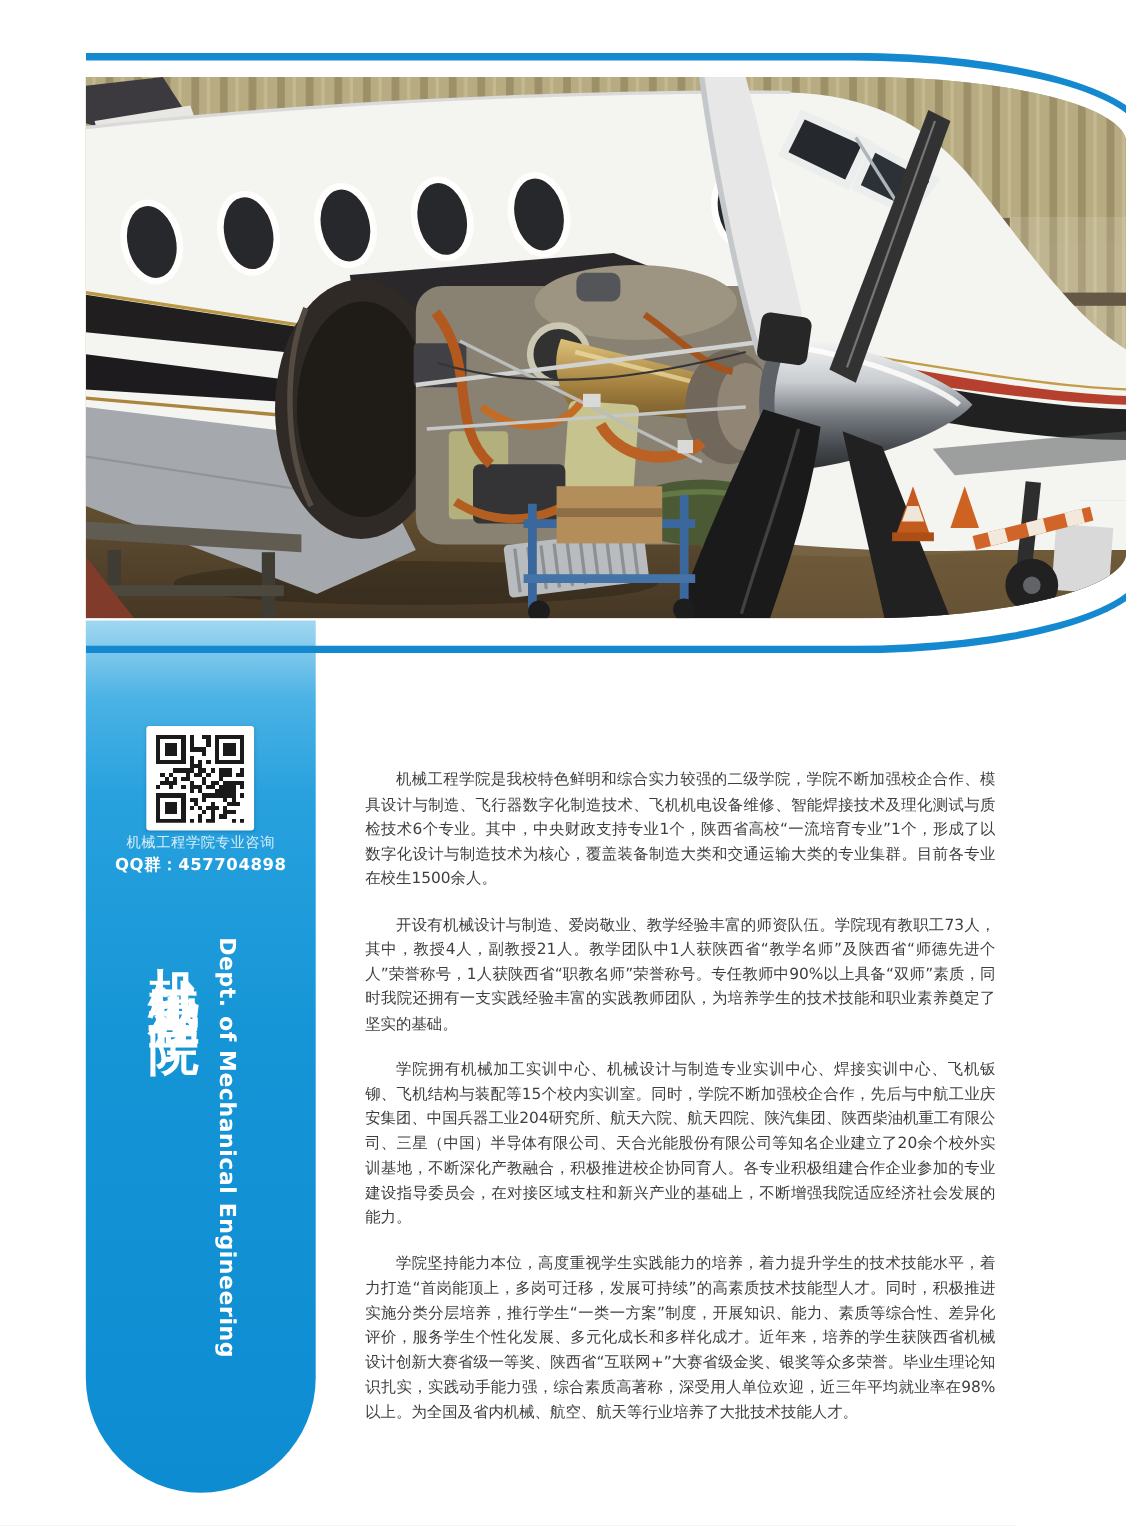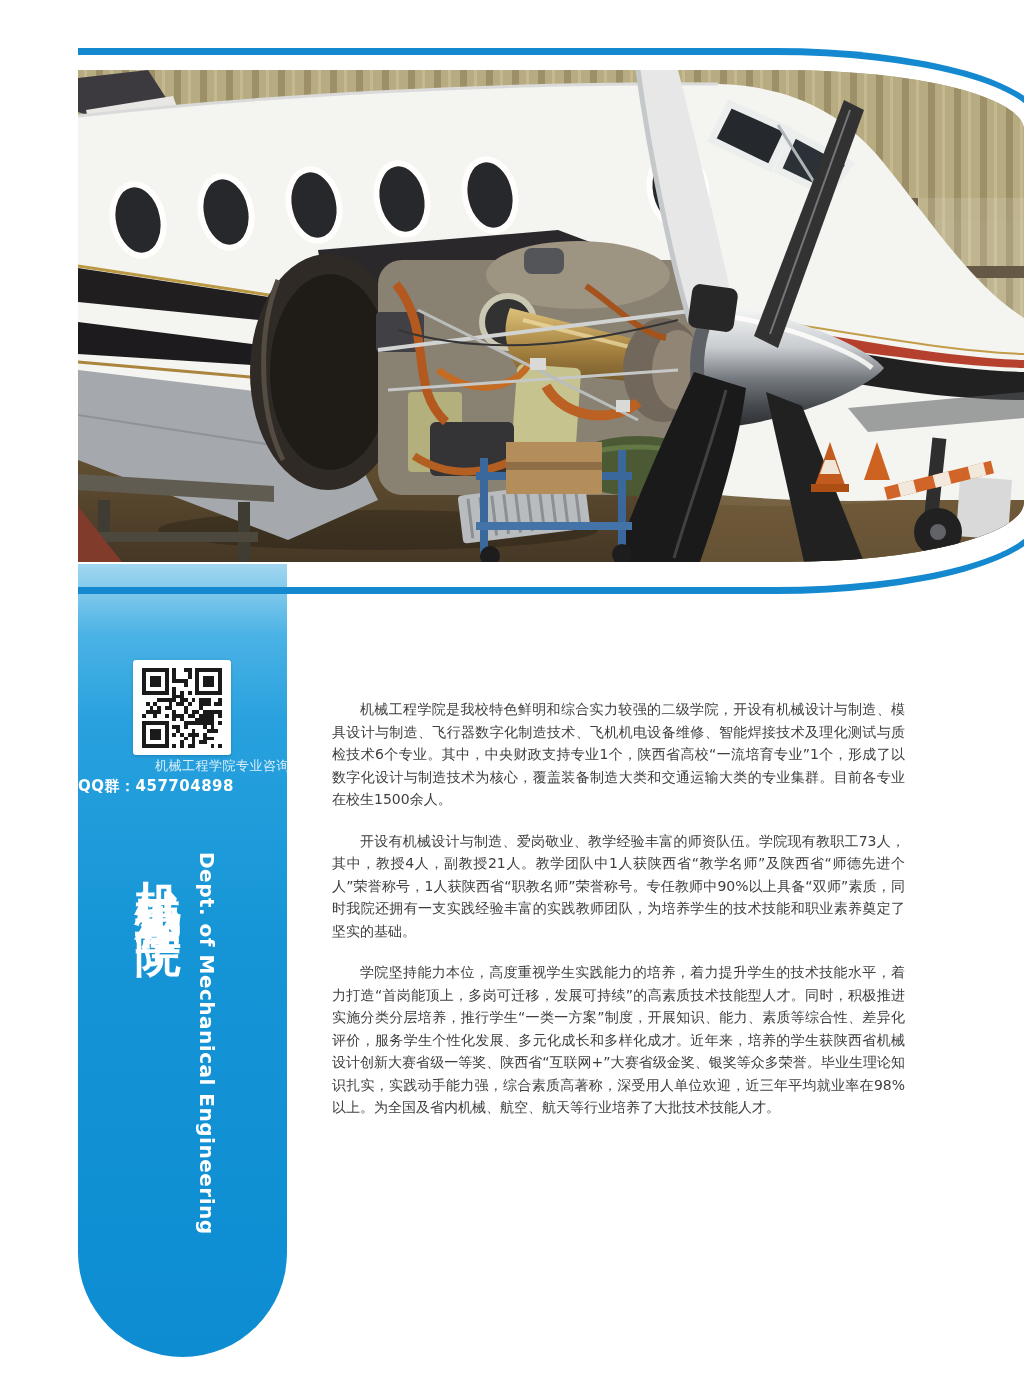"机械工程学院是我校特色鲜明和综合实力较强的二级学院，开设有机械设计与制造、模具设" p { text: 开设有机械设计与制造 -> 学院不断加强校企合作 }
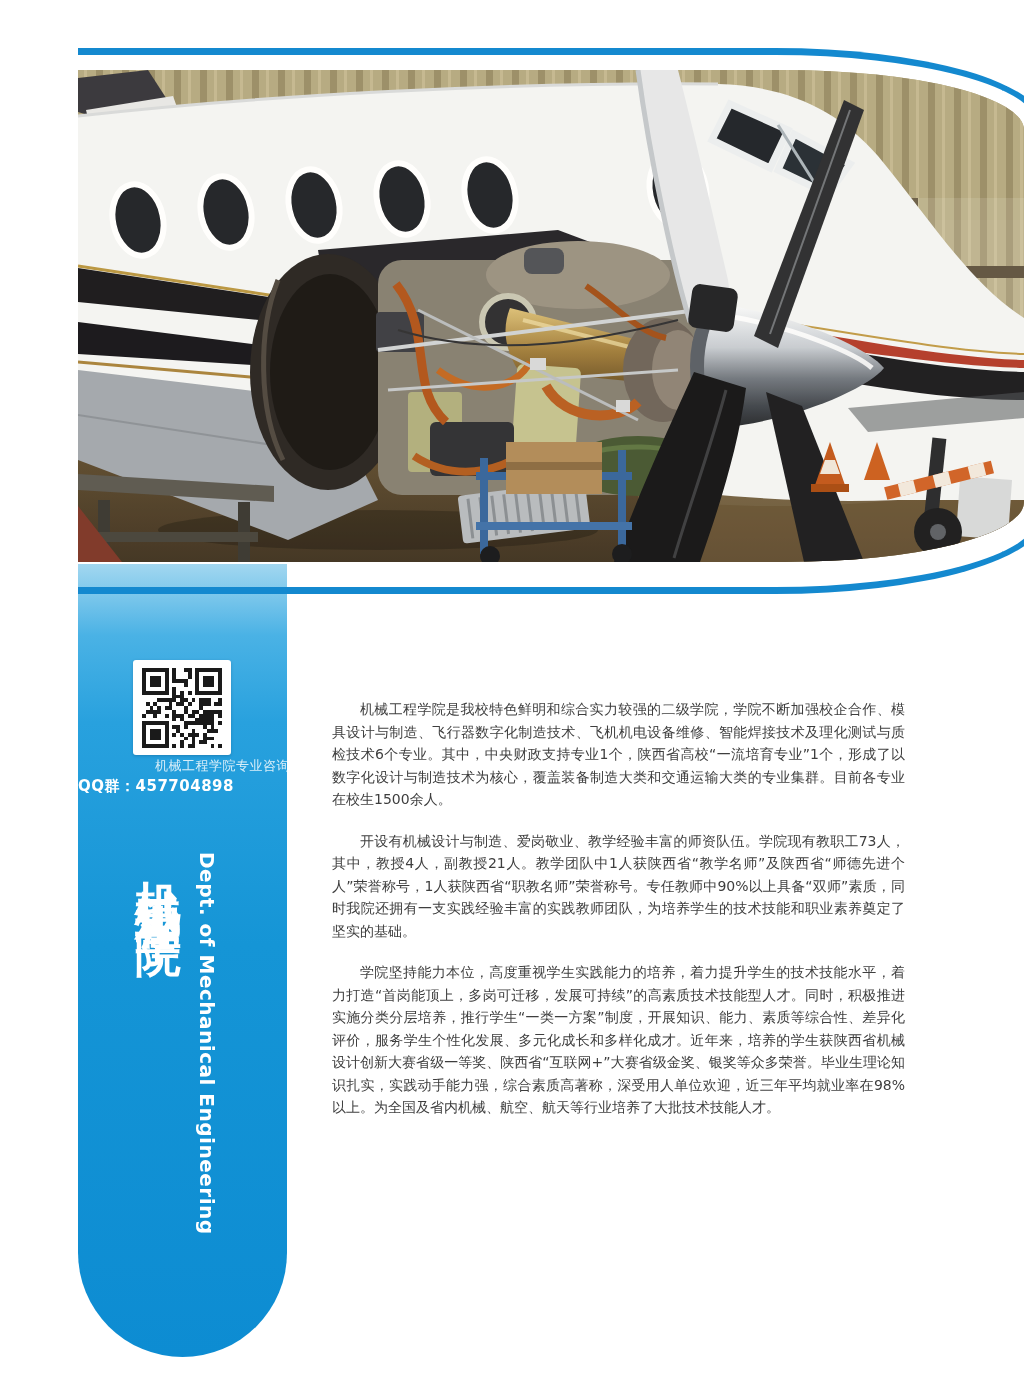"机械工程学院专业咨询" .qr-cap1 { padding-left: 40px -> none }
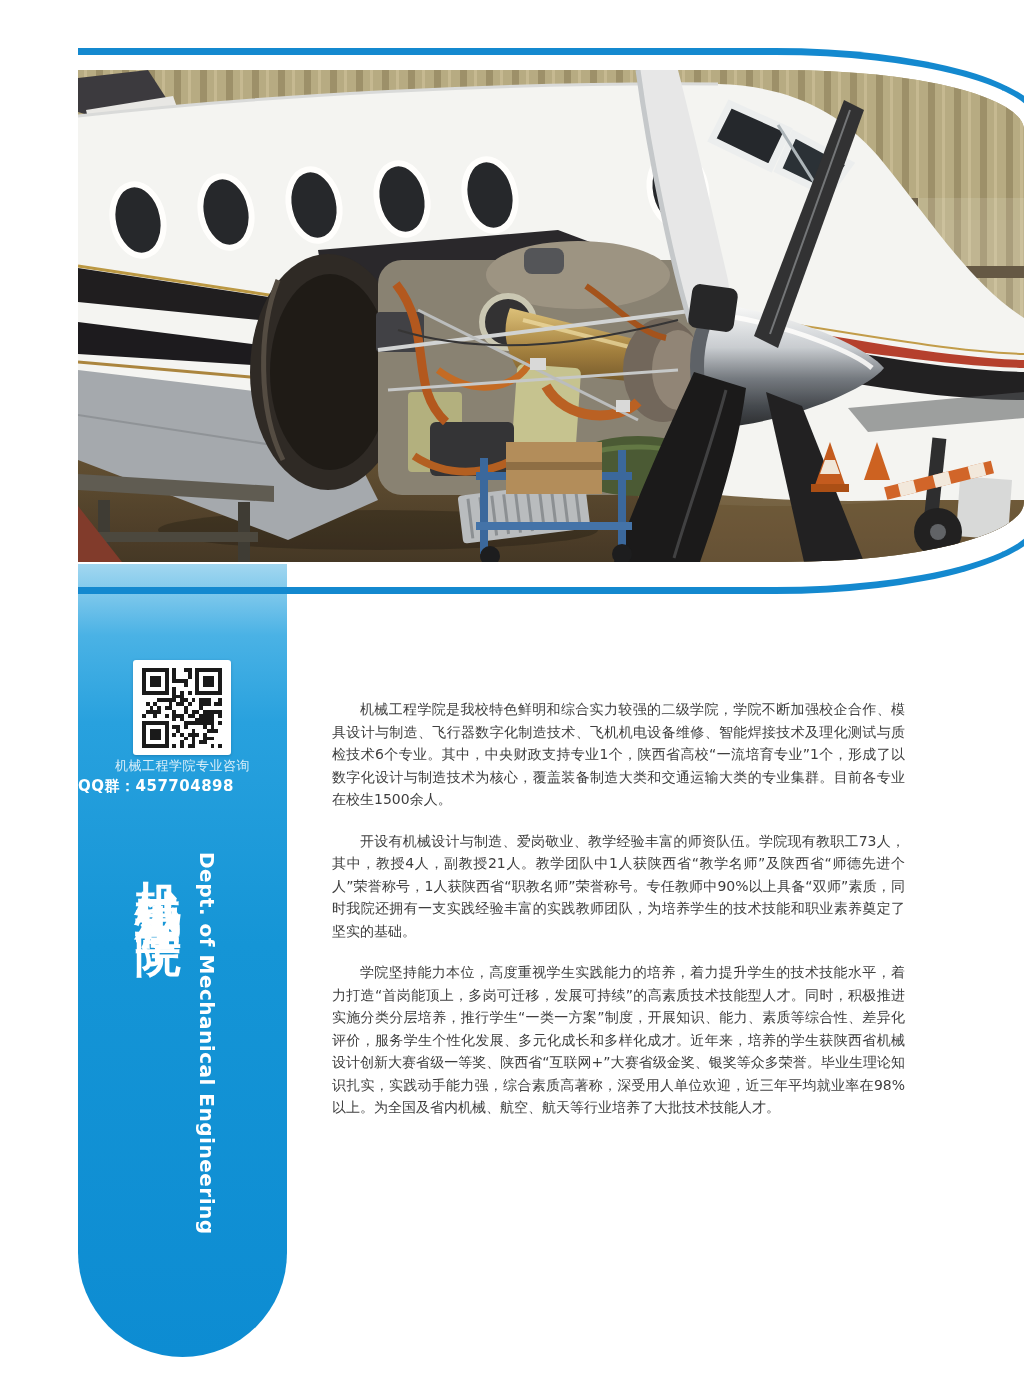"QQ群：457704898" .qr-cap2 { text-align: none -> center }
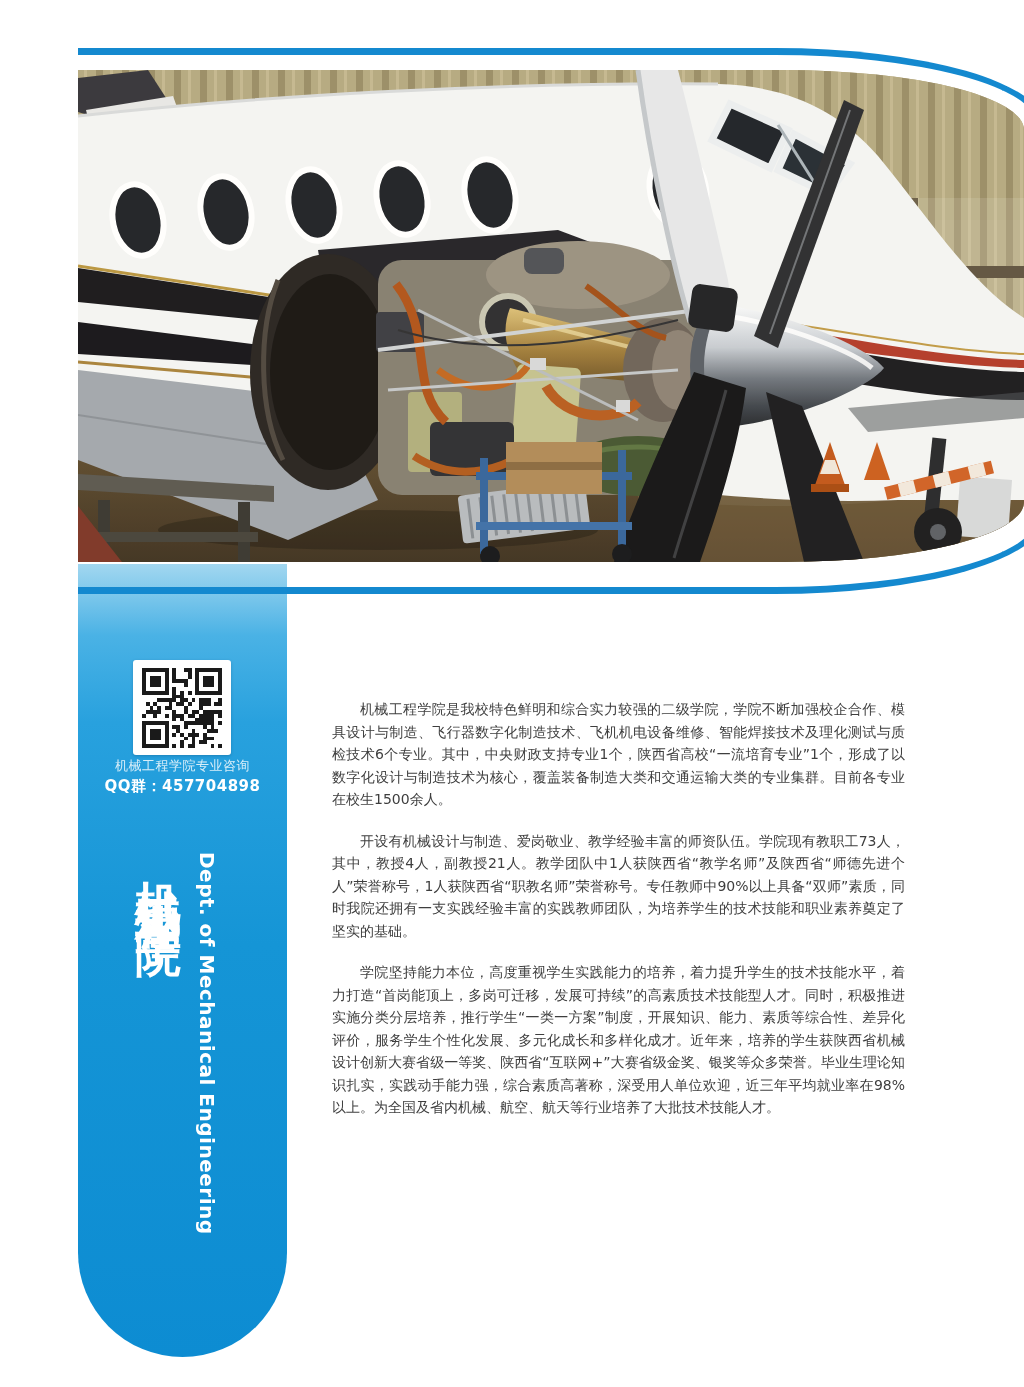"学院拥有机械加工实训中心、机械设计与制造专业实训中心、焊接实训中心、飞机钣铆、飞" p { html: none -> <p>学院拥有机械加工实训中心、机械设计与制造专业实训中心、焊接实训中心、飞机钣铆、飞机结构与装配等15个校内实训室。同时，学院不断加强校企合作，先后与中航工业庆安集团、中国兵器工业204研究所、航天六院、航天四院、陕汽集团、陕西柴油机重工有限公司、三星（中国）半导体有限公司、天合光能股份有限公司等知名企业建立了20余个校外实训基地，不断深化产教融合，积极推进校企协同育人。各专业积极组建合作企业参加的专业建设指导委员会，在对接区域支柱和新兴产业的基础上，不断增强我院适应经济社会发展的能力。</p> }
